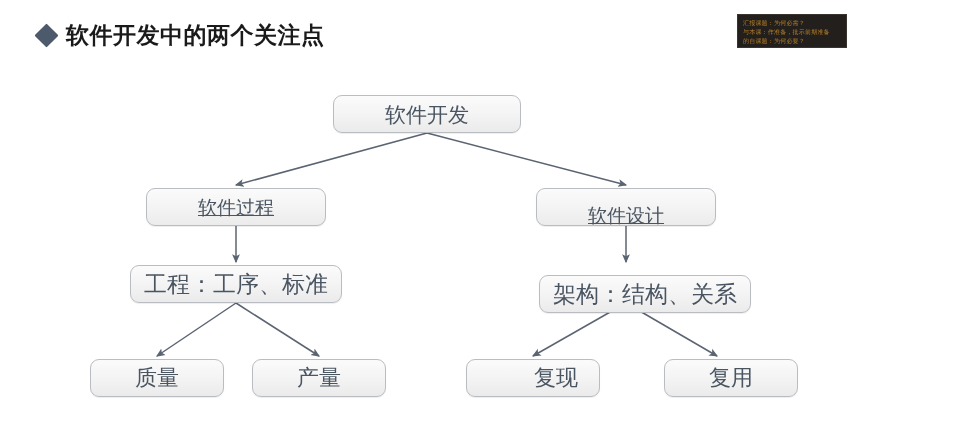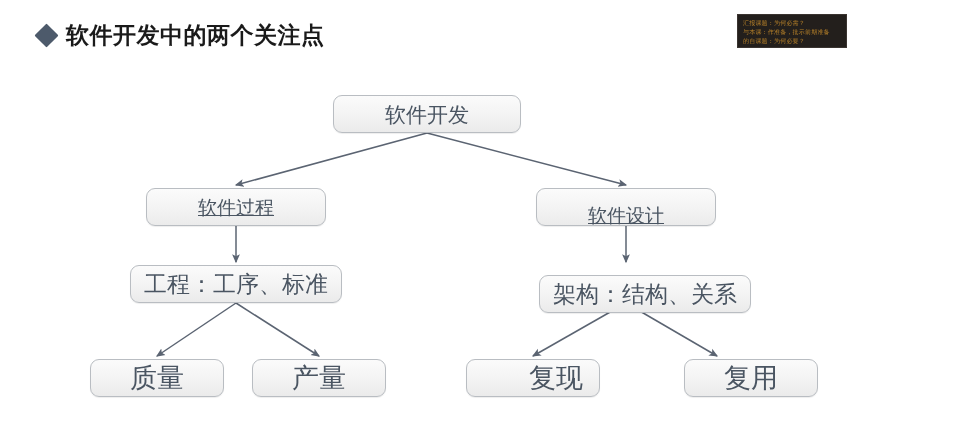"质量" .lvl4 { font-size: 27px -> 22px }
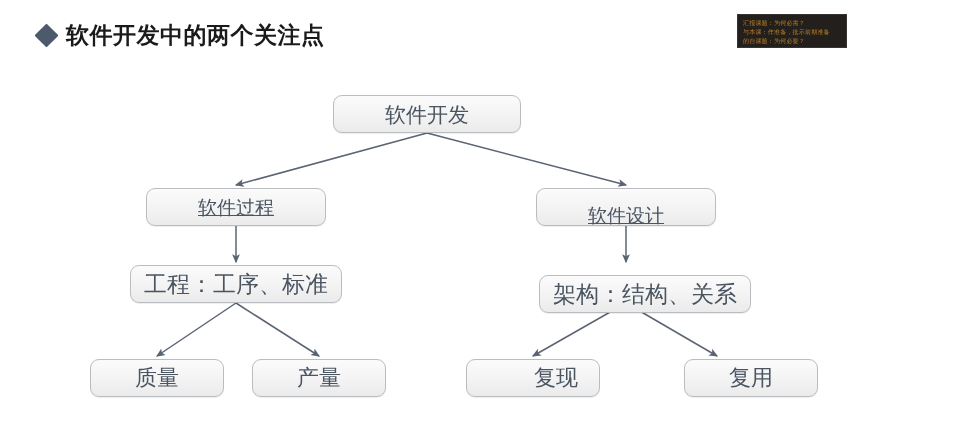"复用" div.node { left: 684px -> 664px }
